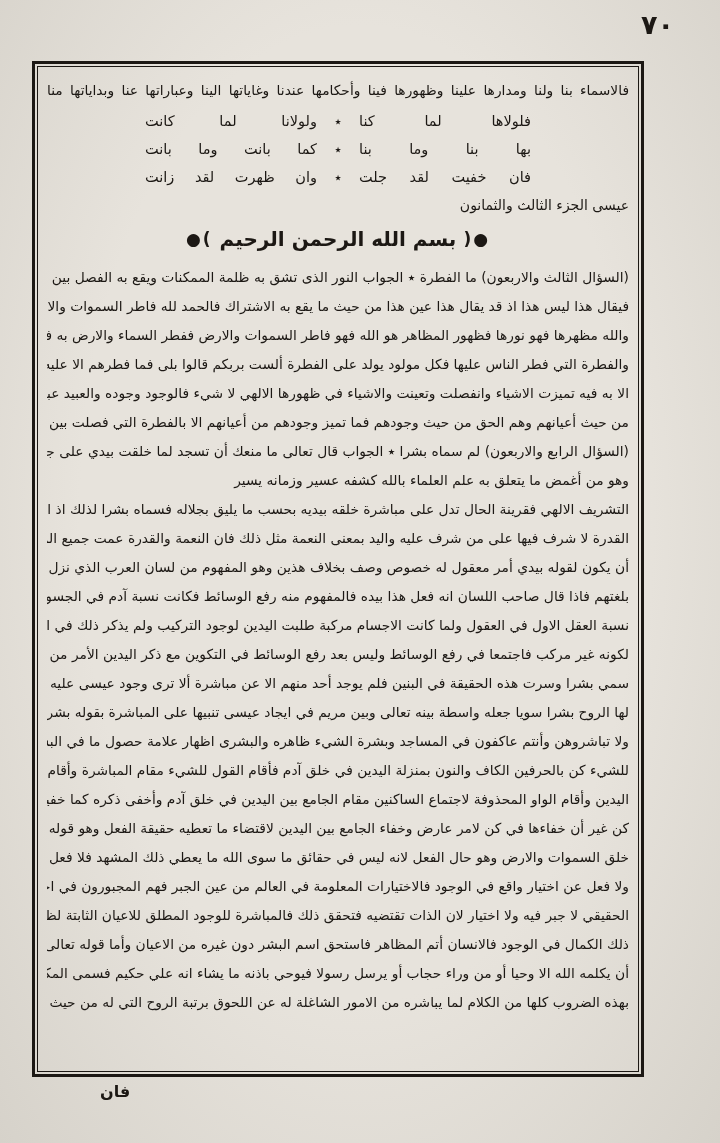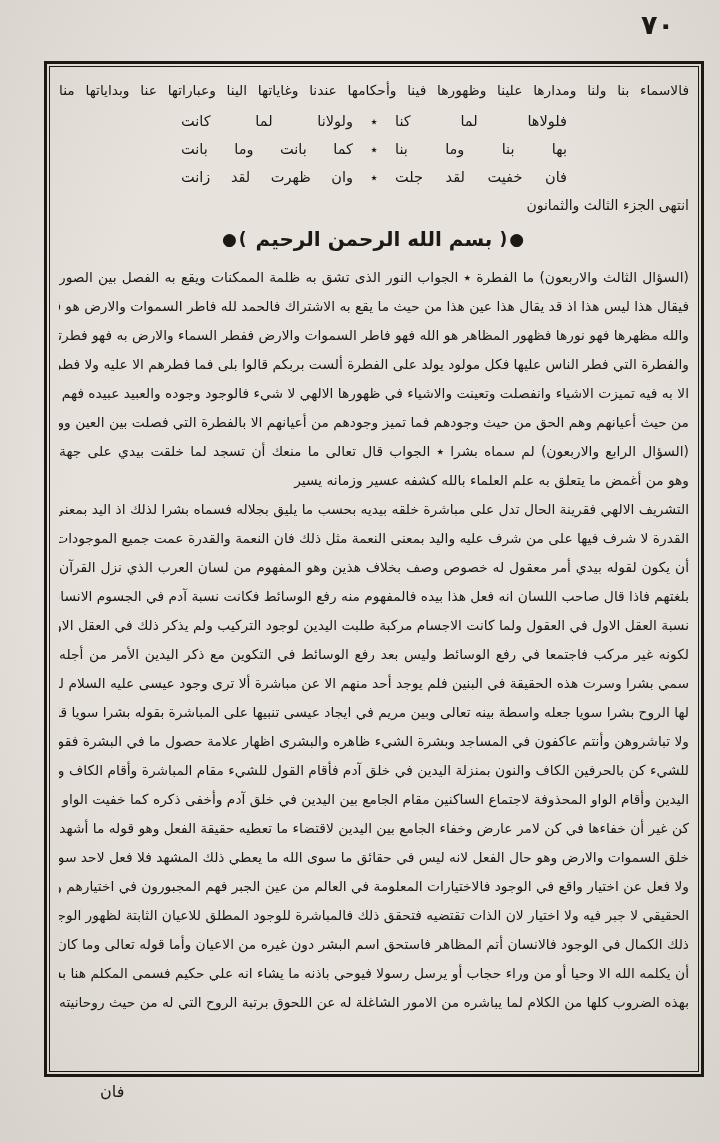"فالاسماء بنا ولنا ومدارها علينا" .frame { margin-left: 12px -> none; width: 660px -> 612px }
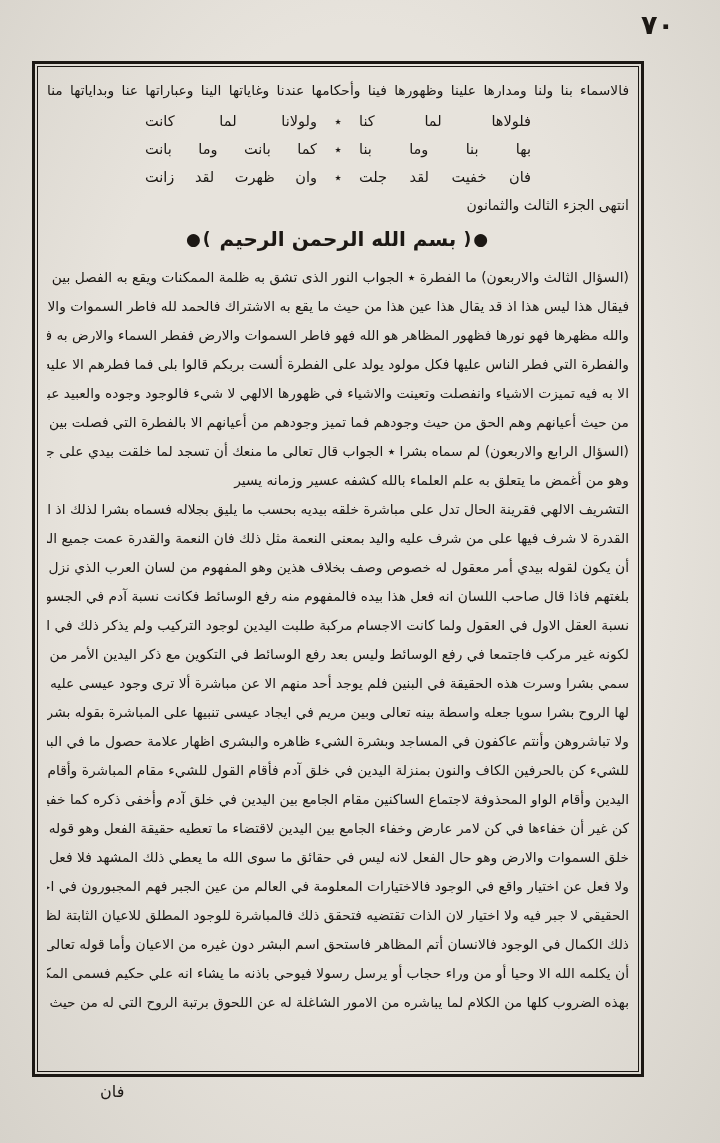"انتهى الجزء الثالث والثمانون" div.note { text: انتهى -> عيسى }
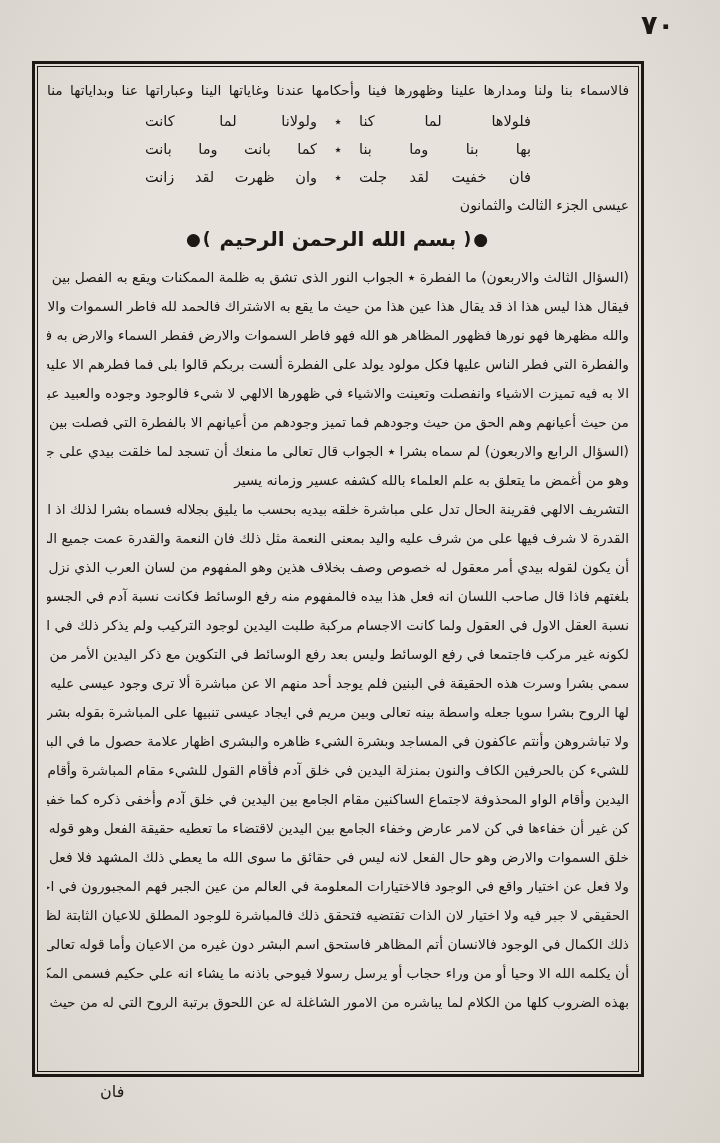"فان" .catchword { font-weight: normal -> bold }
